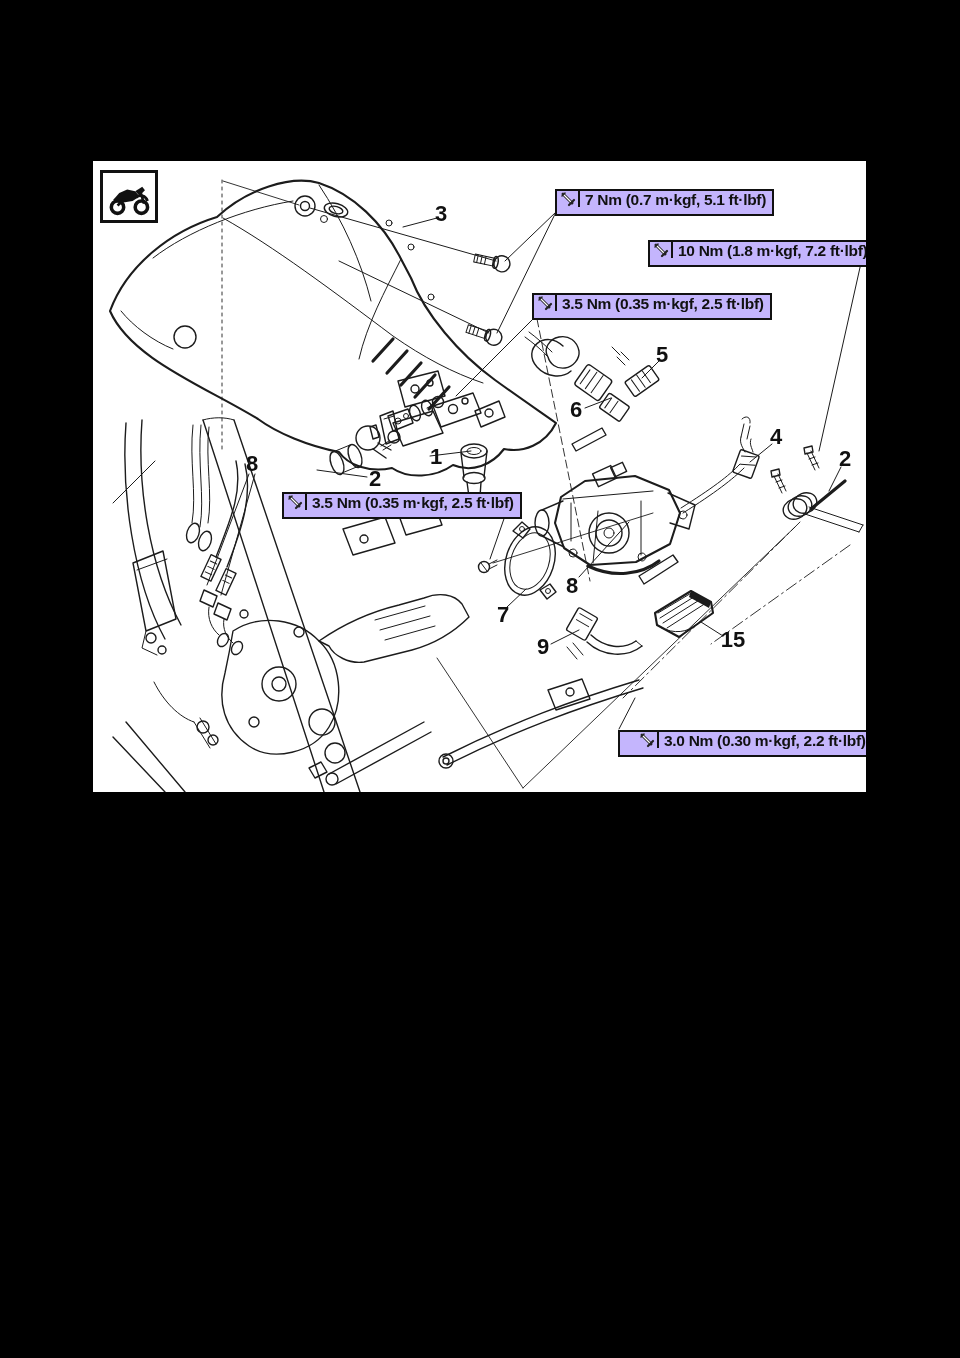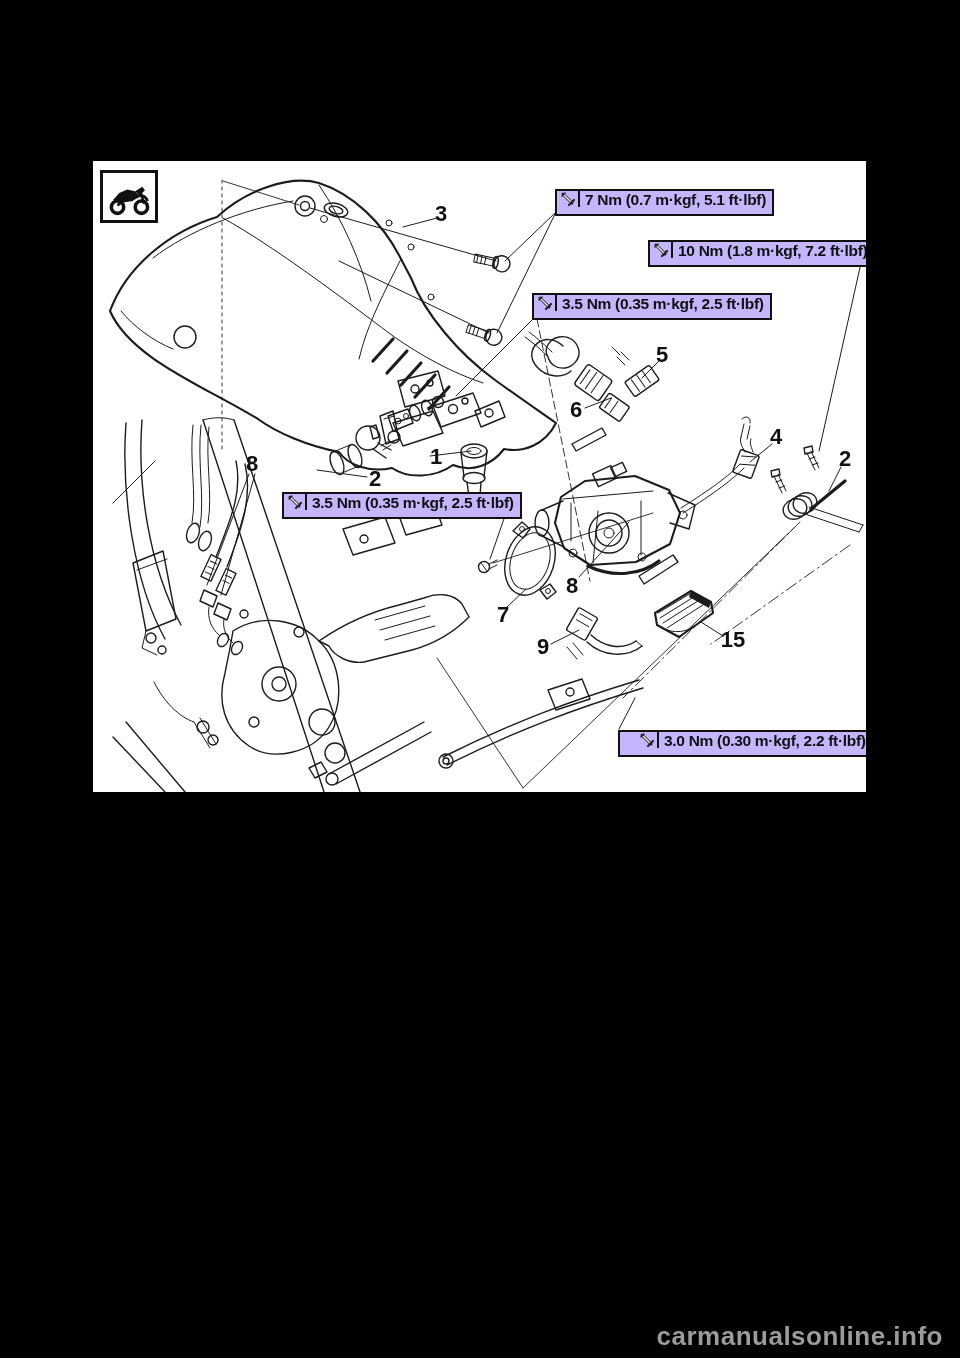"carmanualsonline.info" div.watermark { html: <div>carmanualsonline.info</div> -> none }
